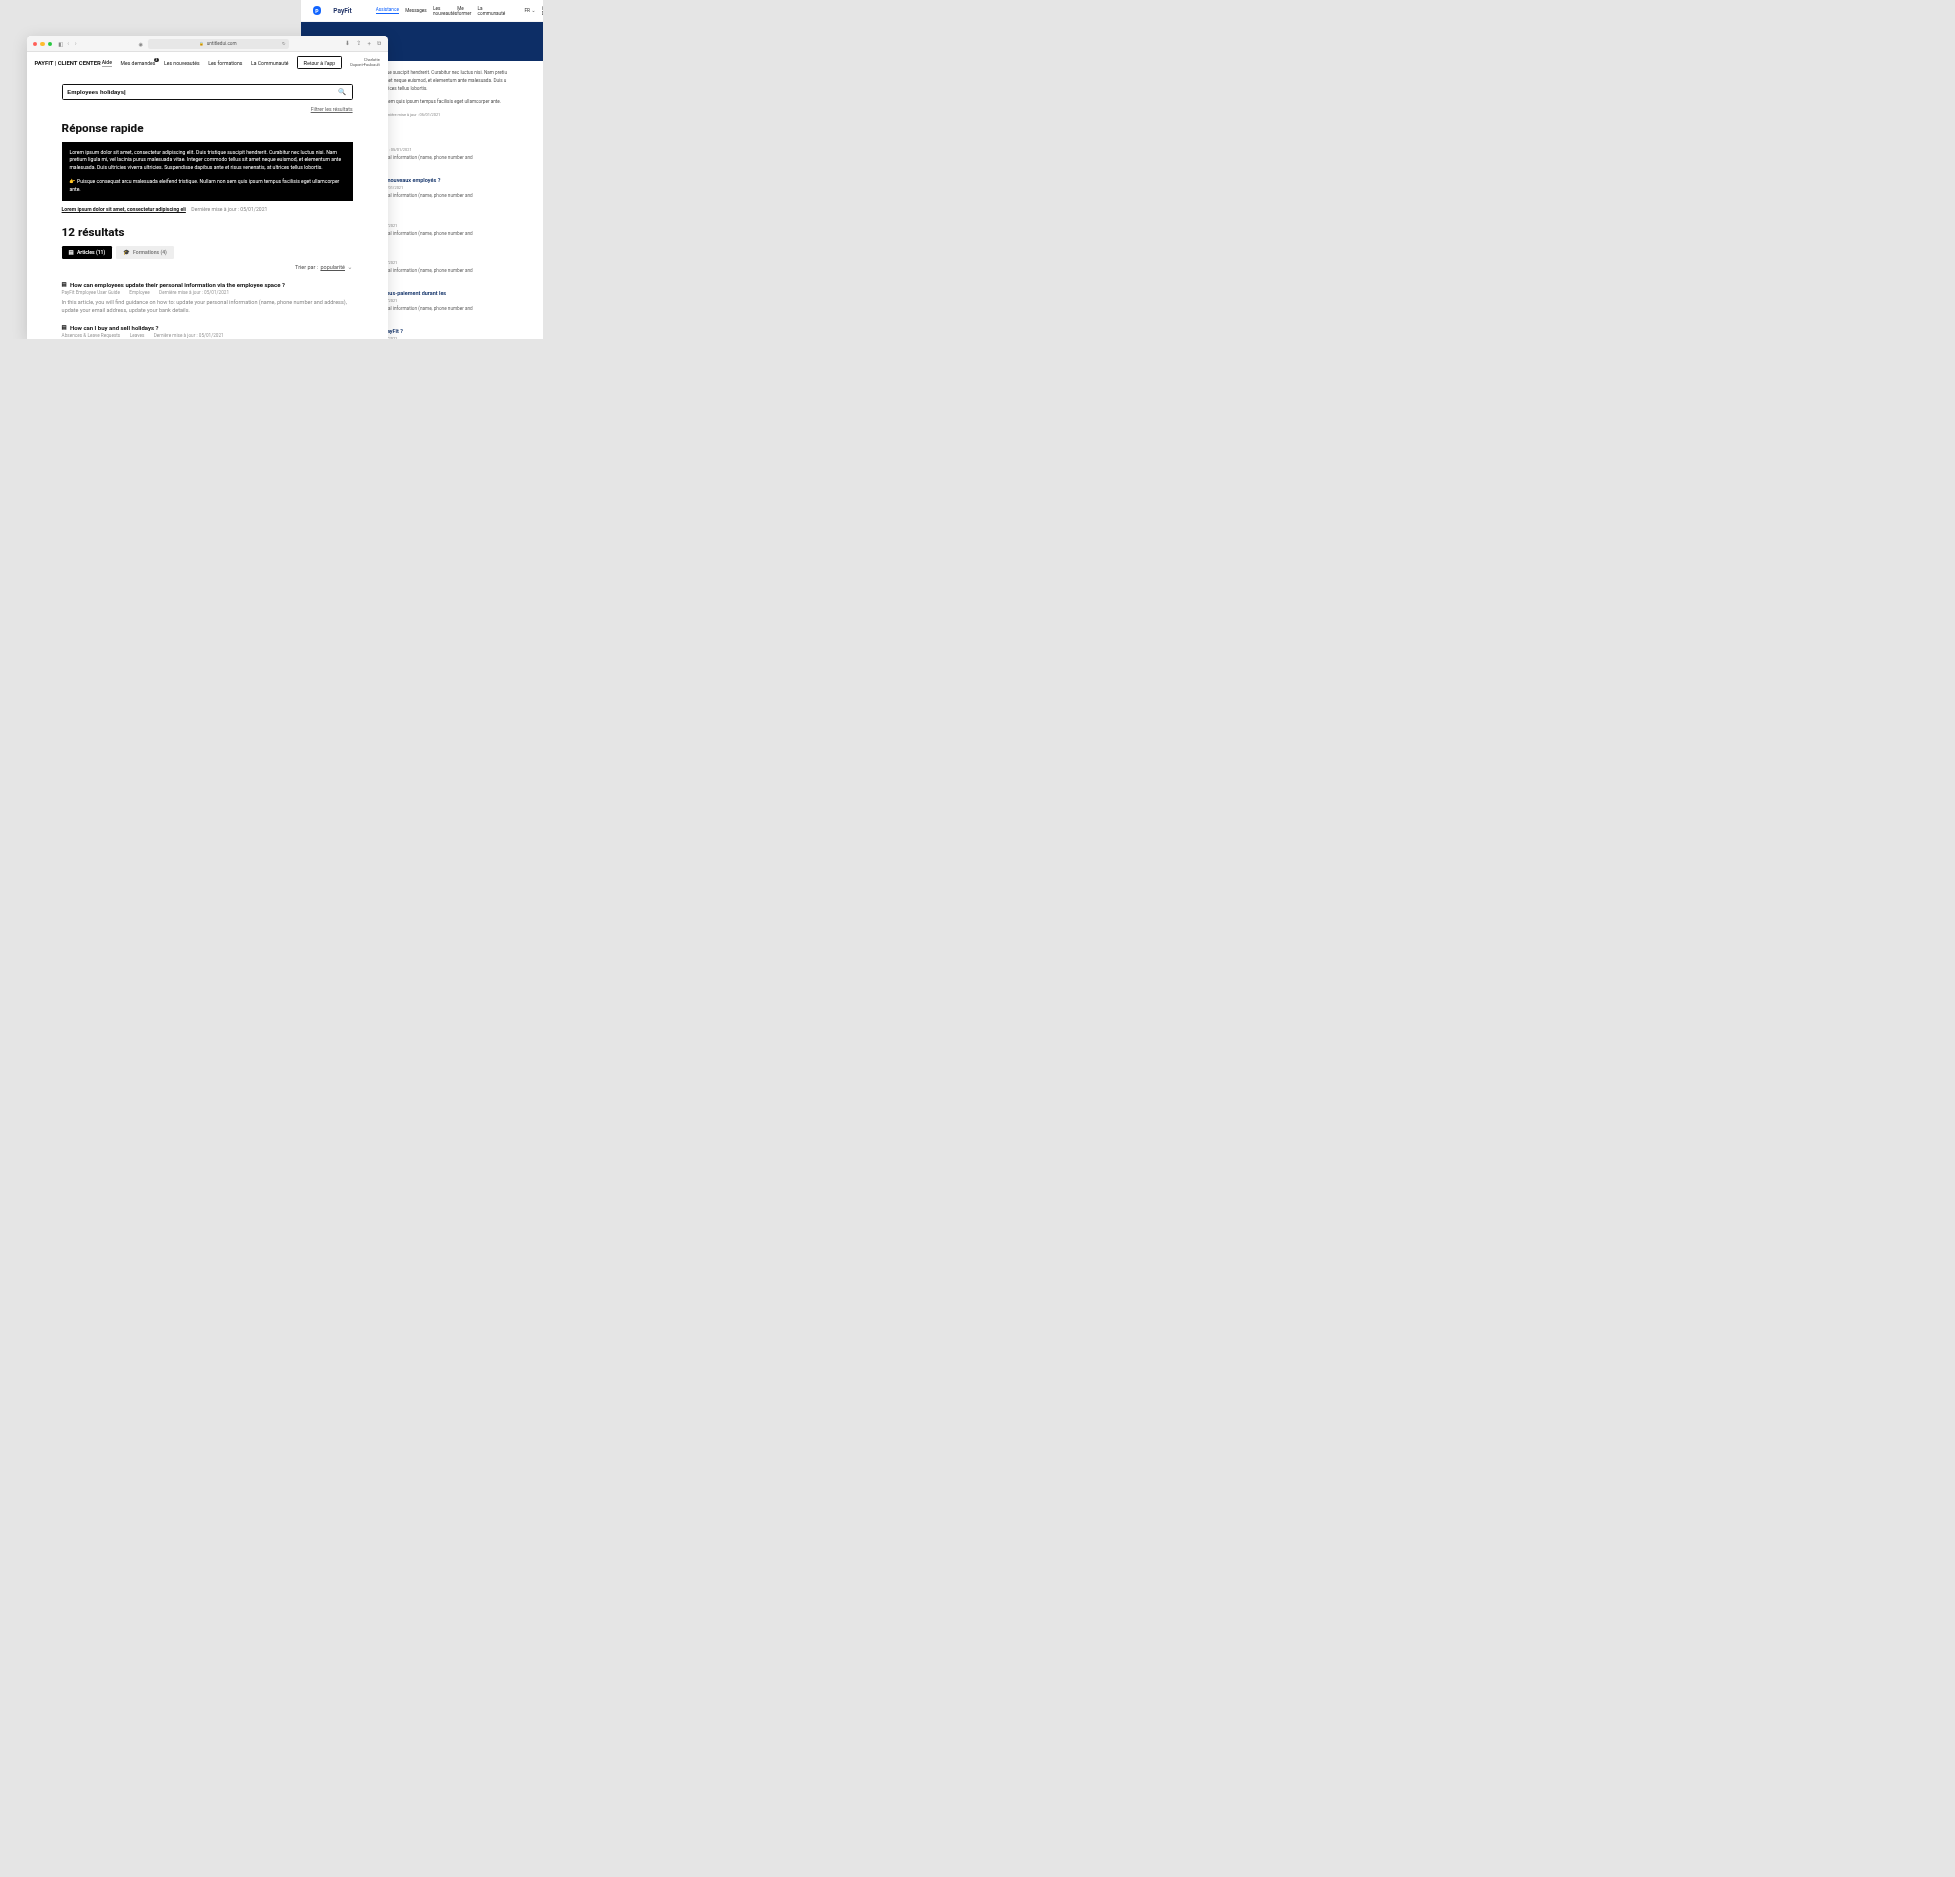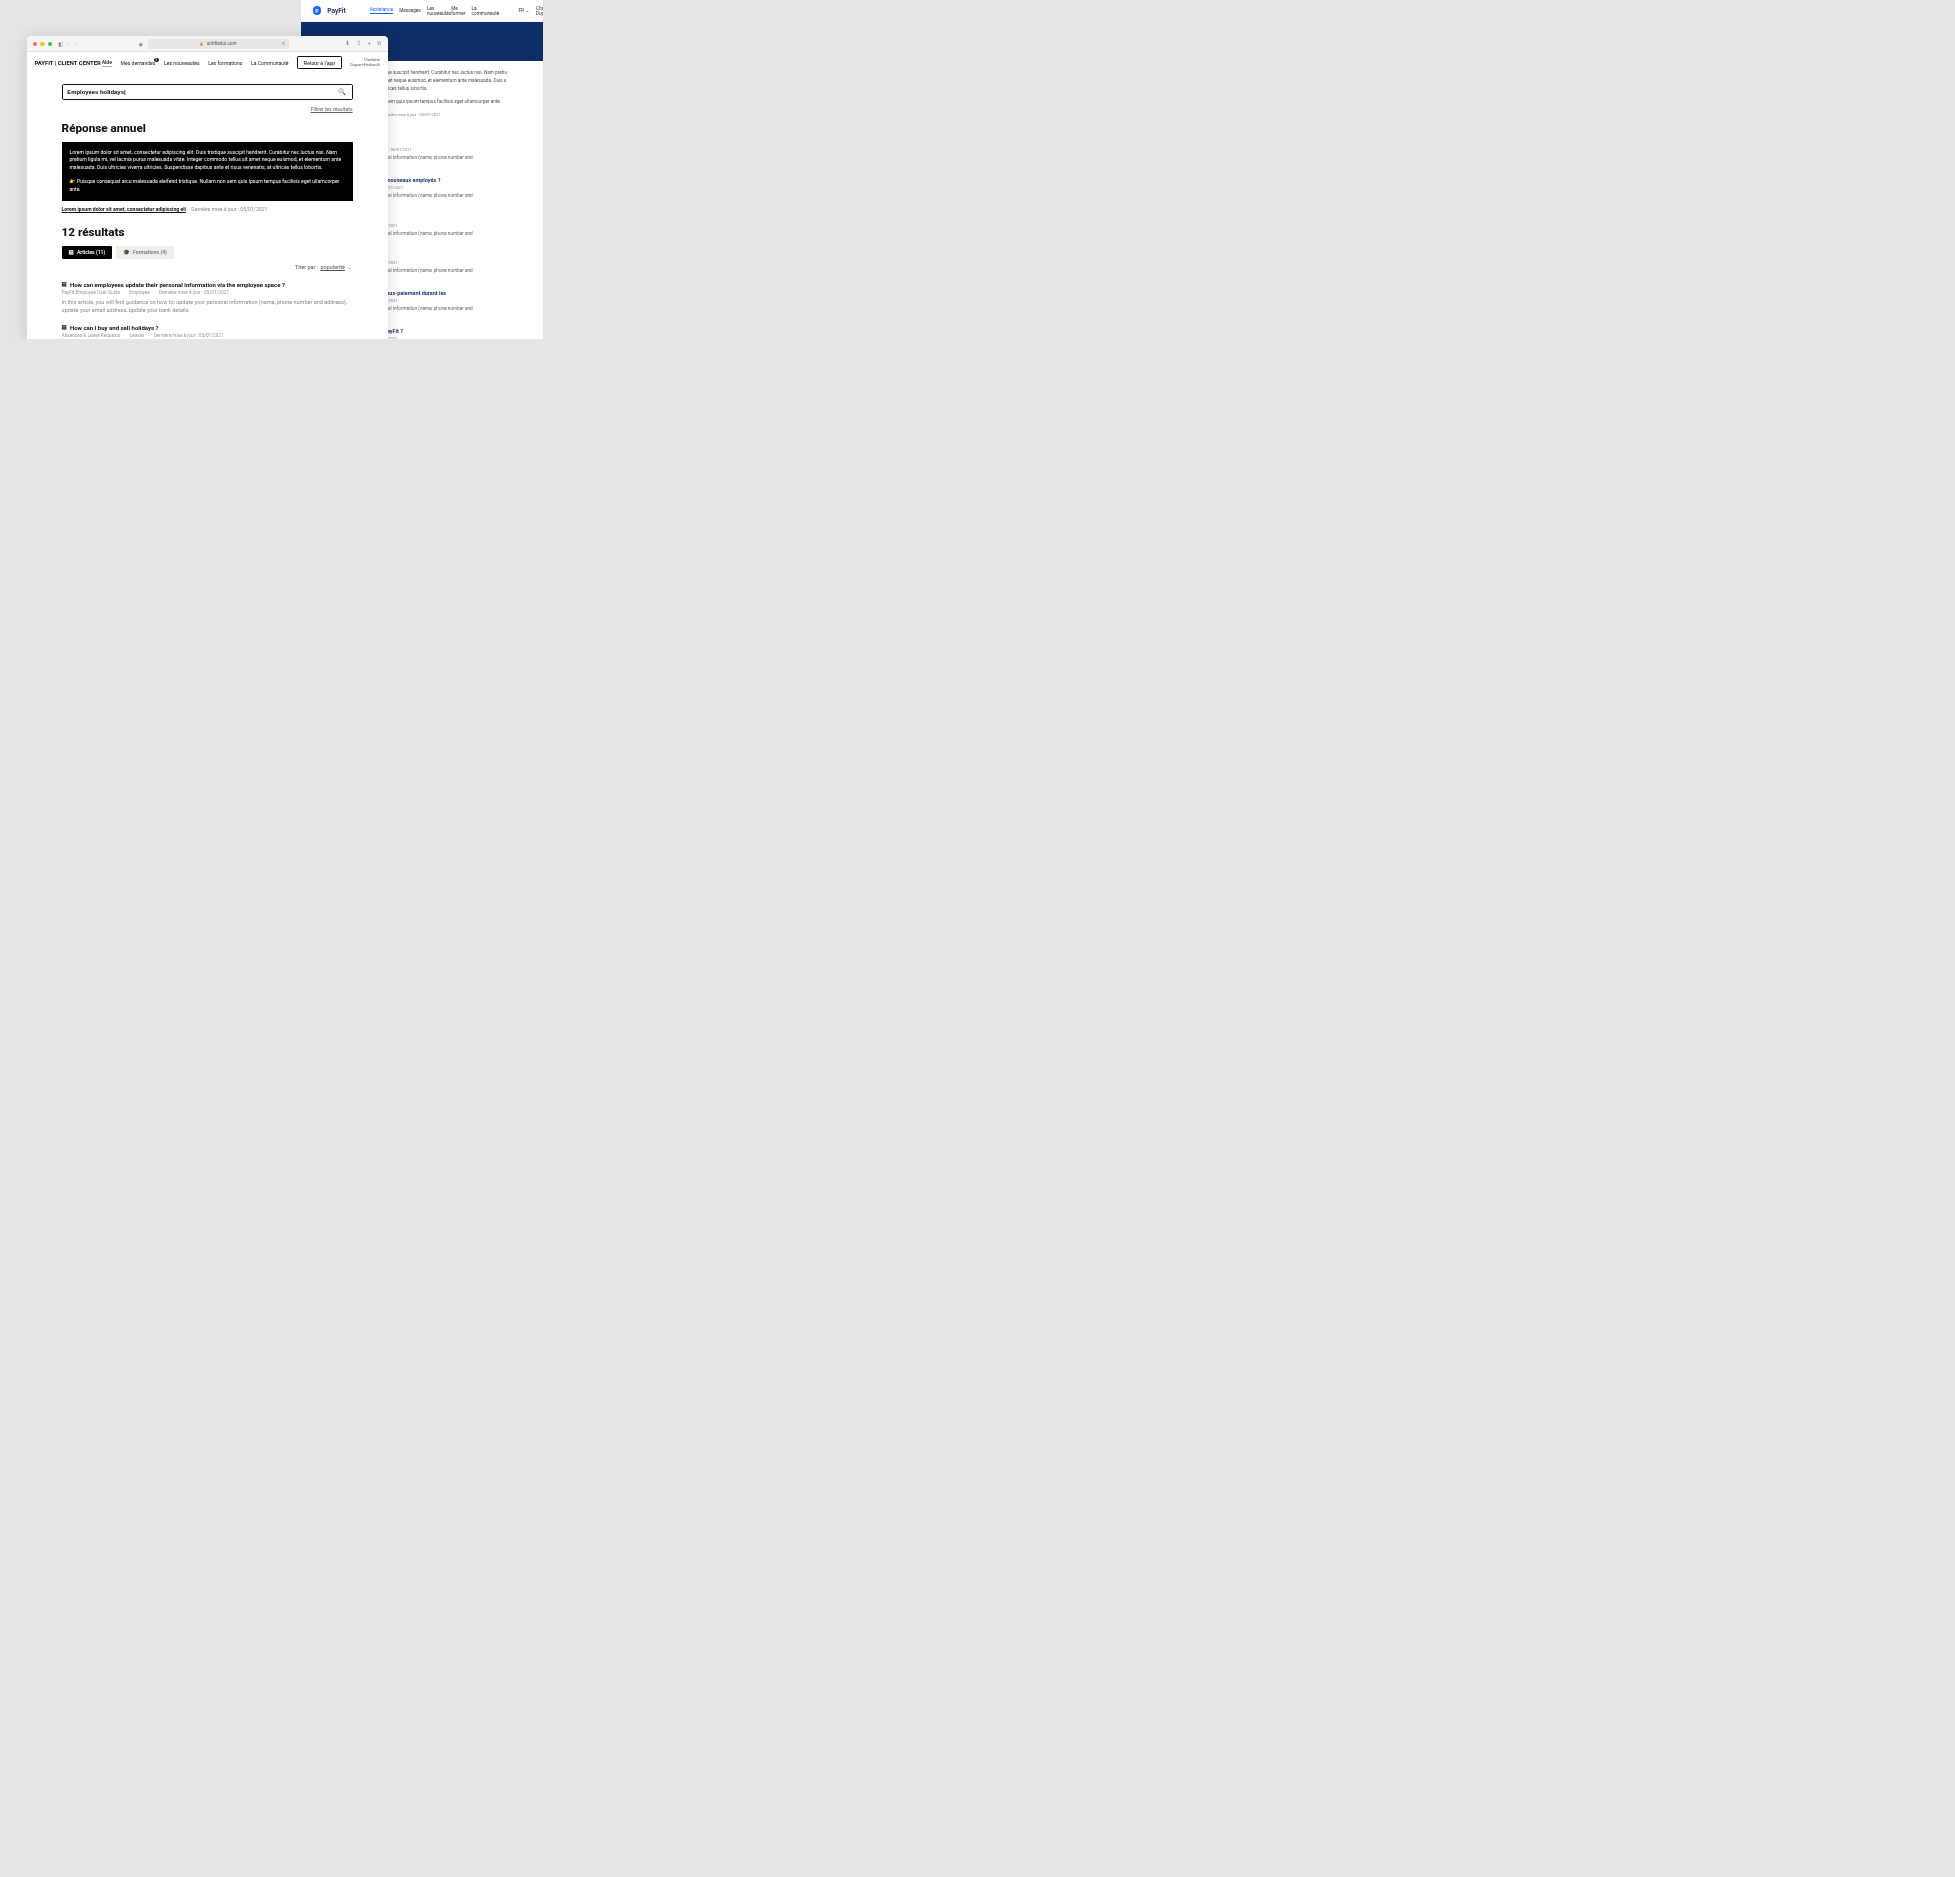"PayFit" .bg-logo { gap: 6px -> 12px }
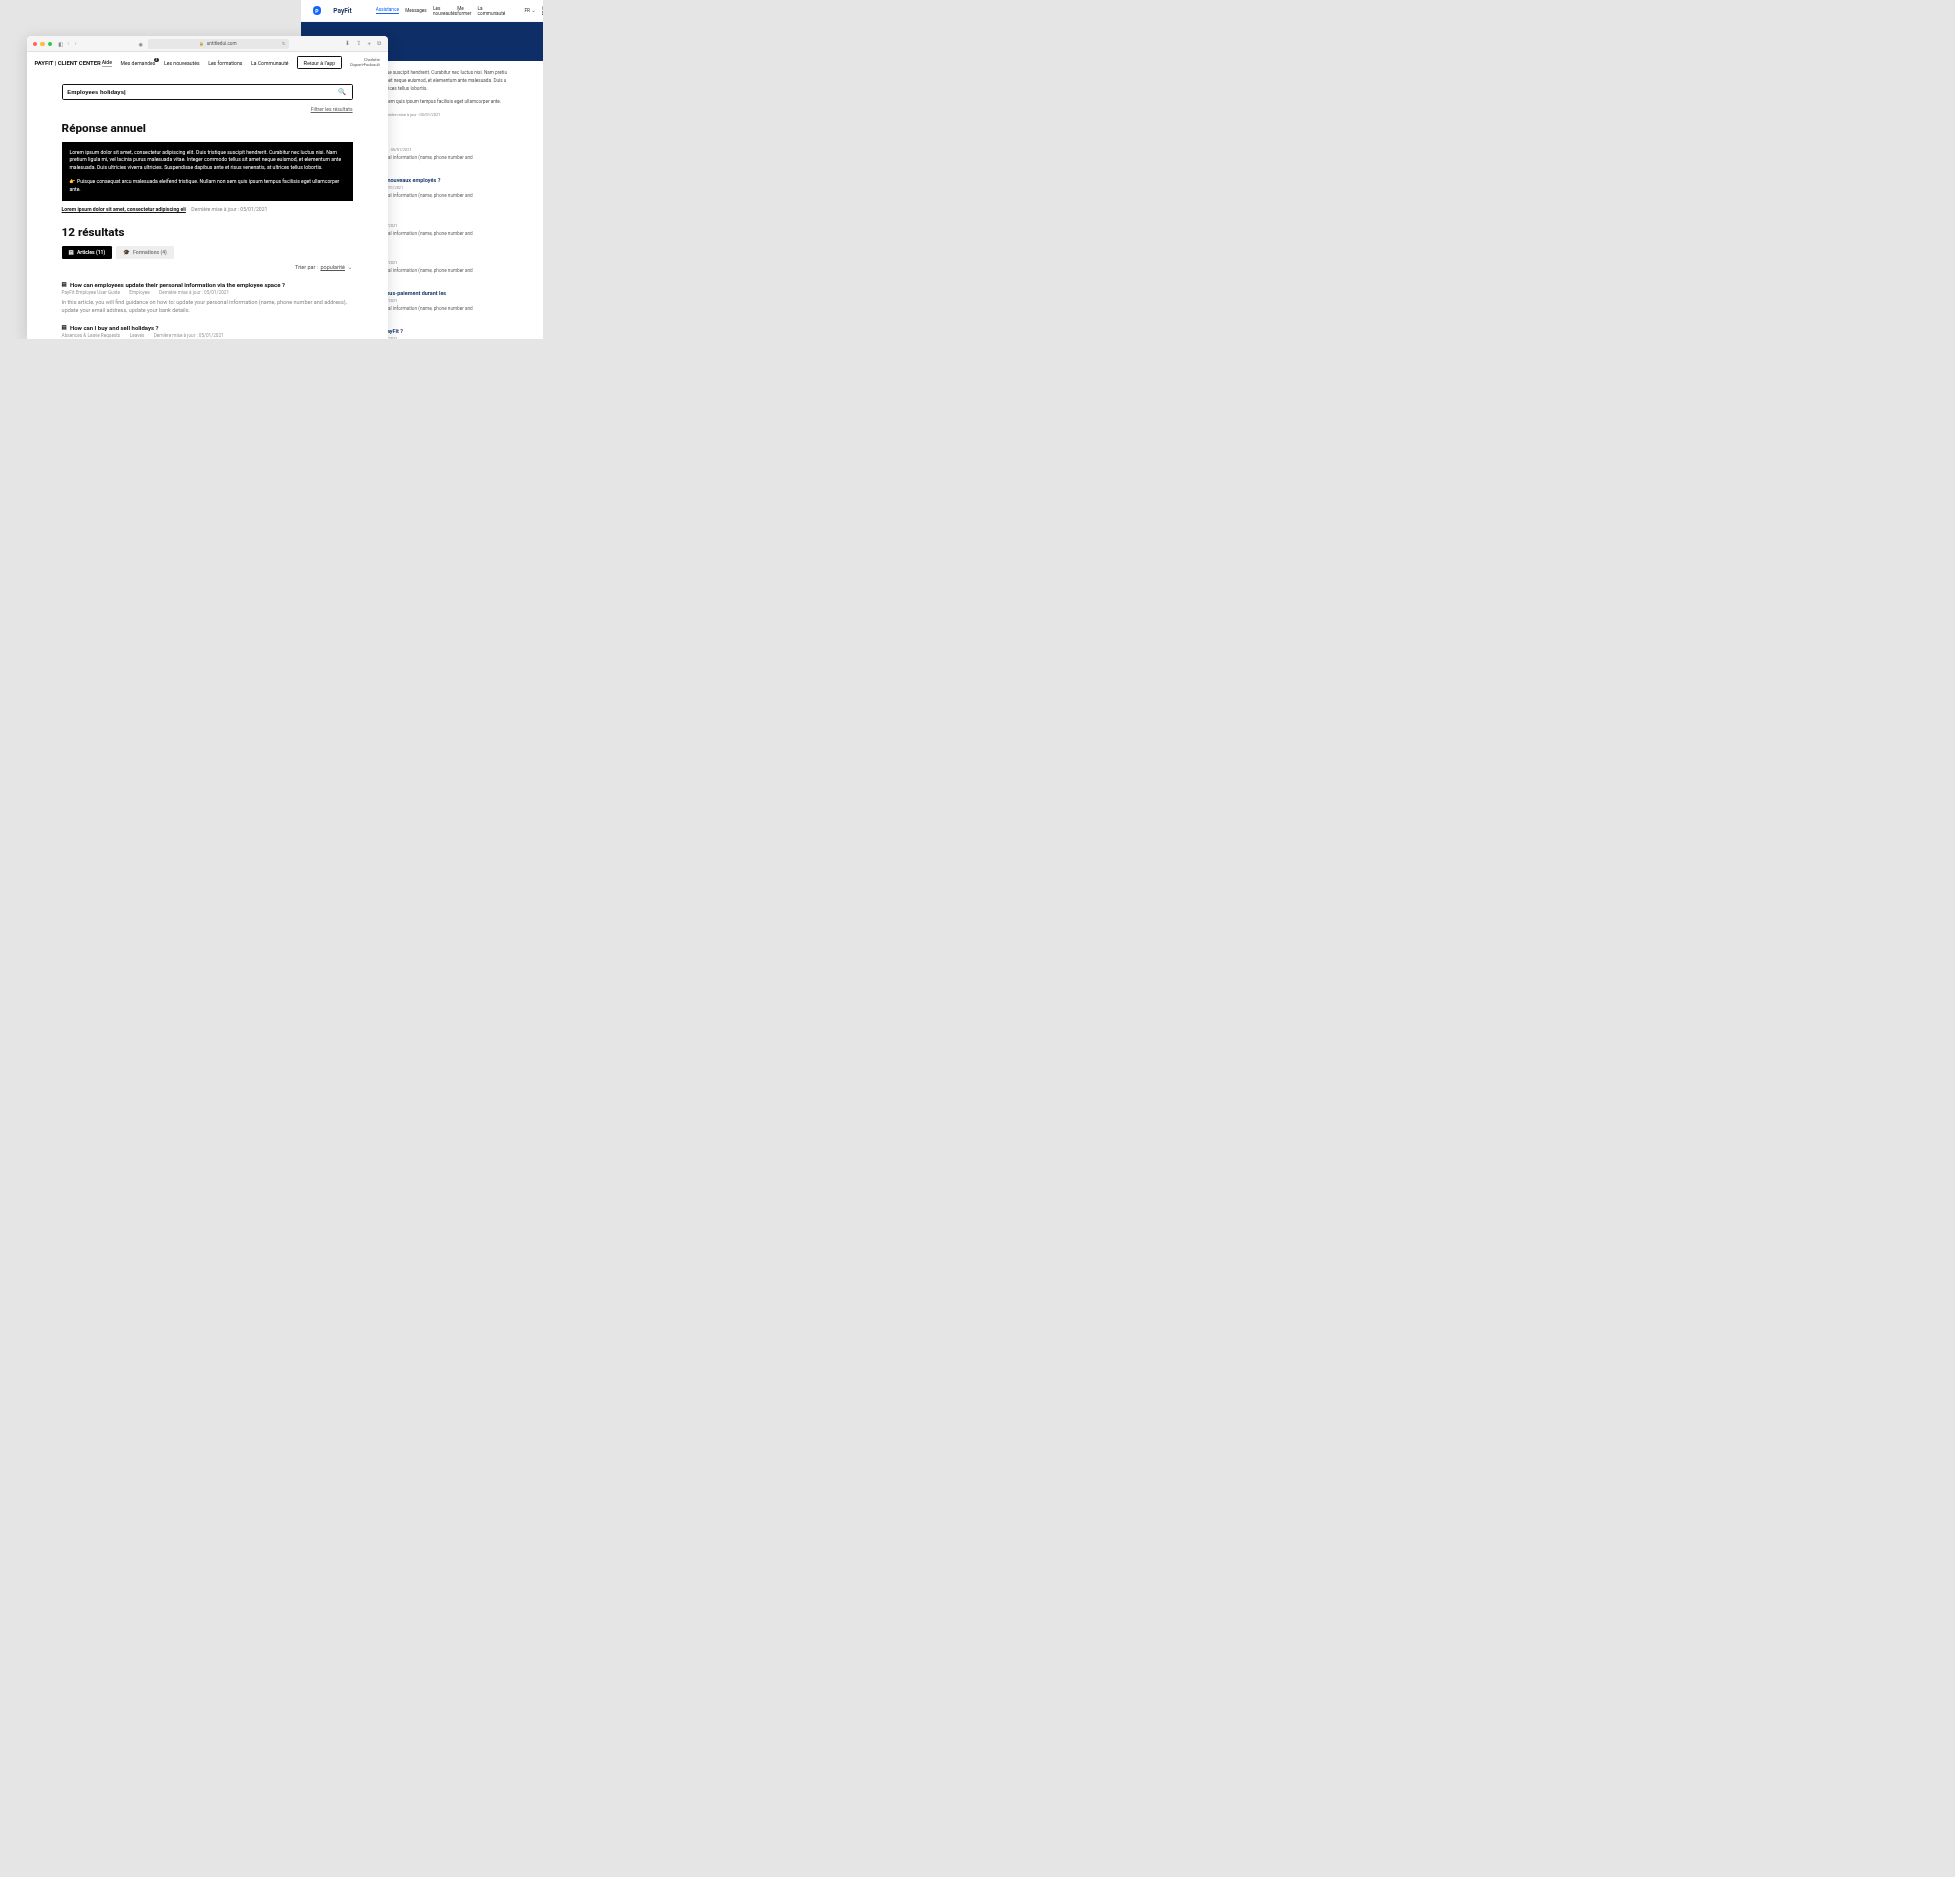"Réponse annuel" h2.h-rapide { text: annuel -> rapide }
